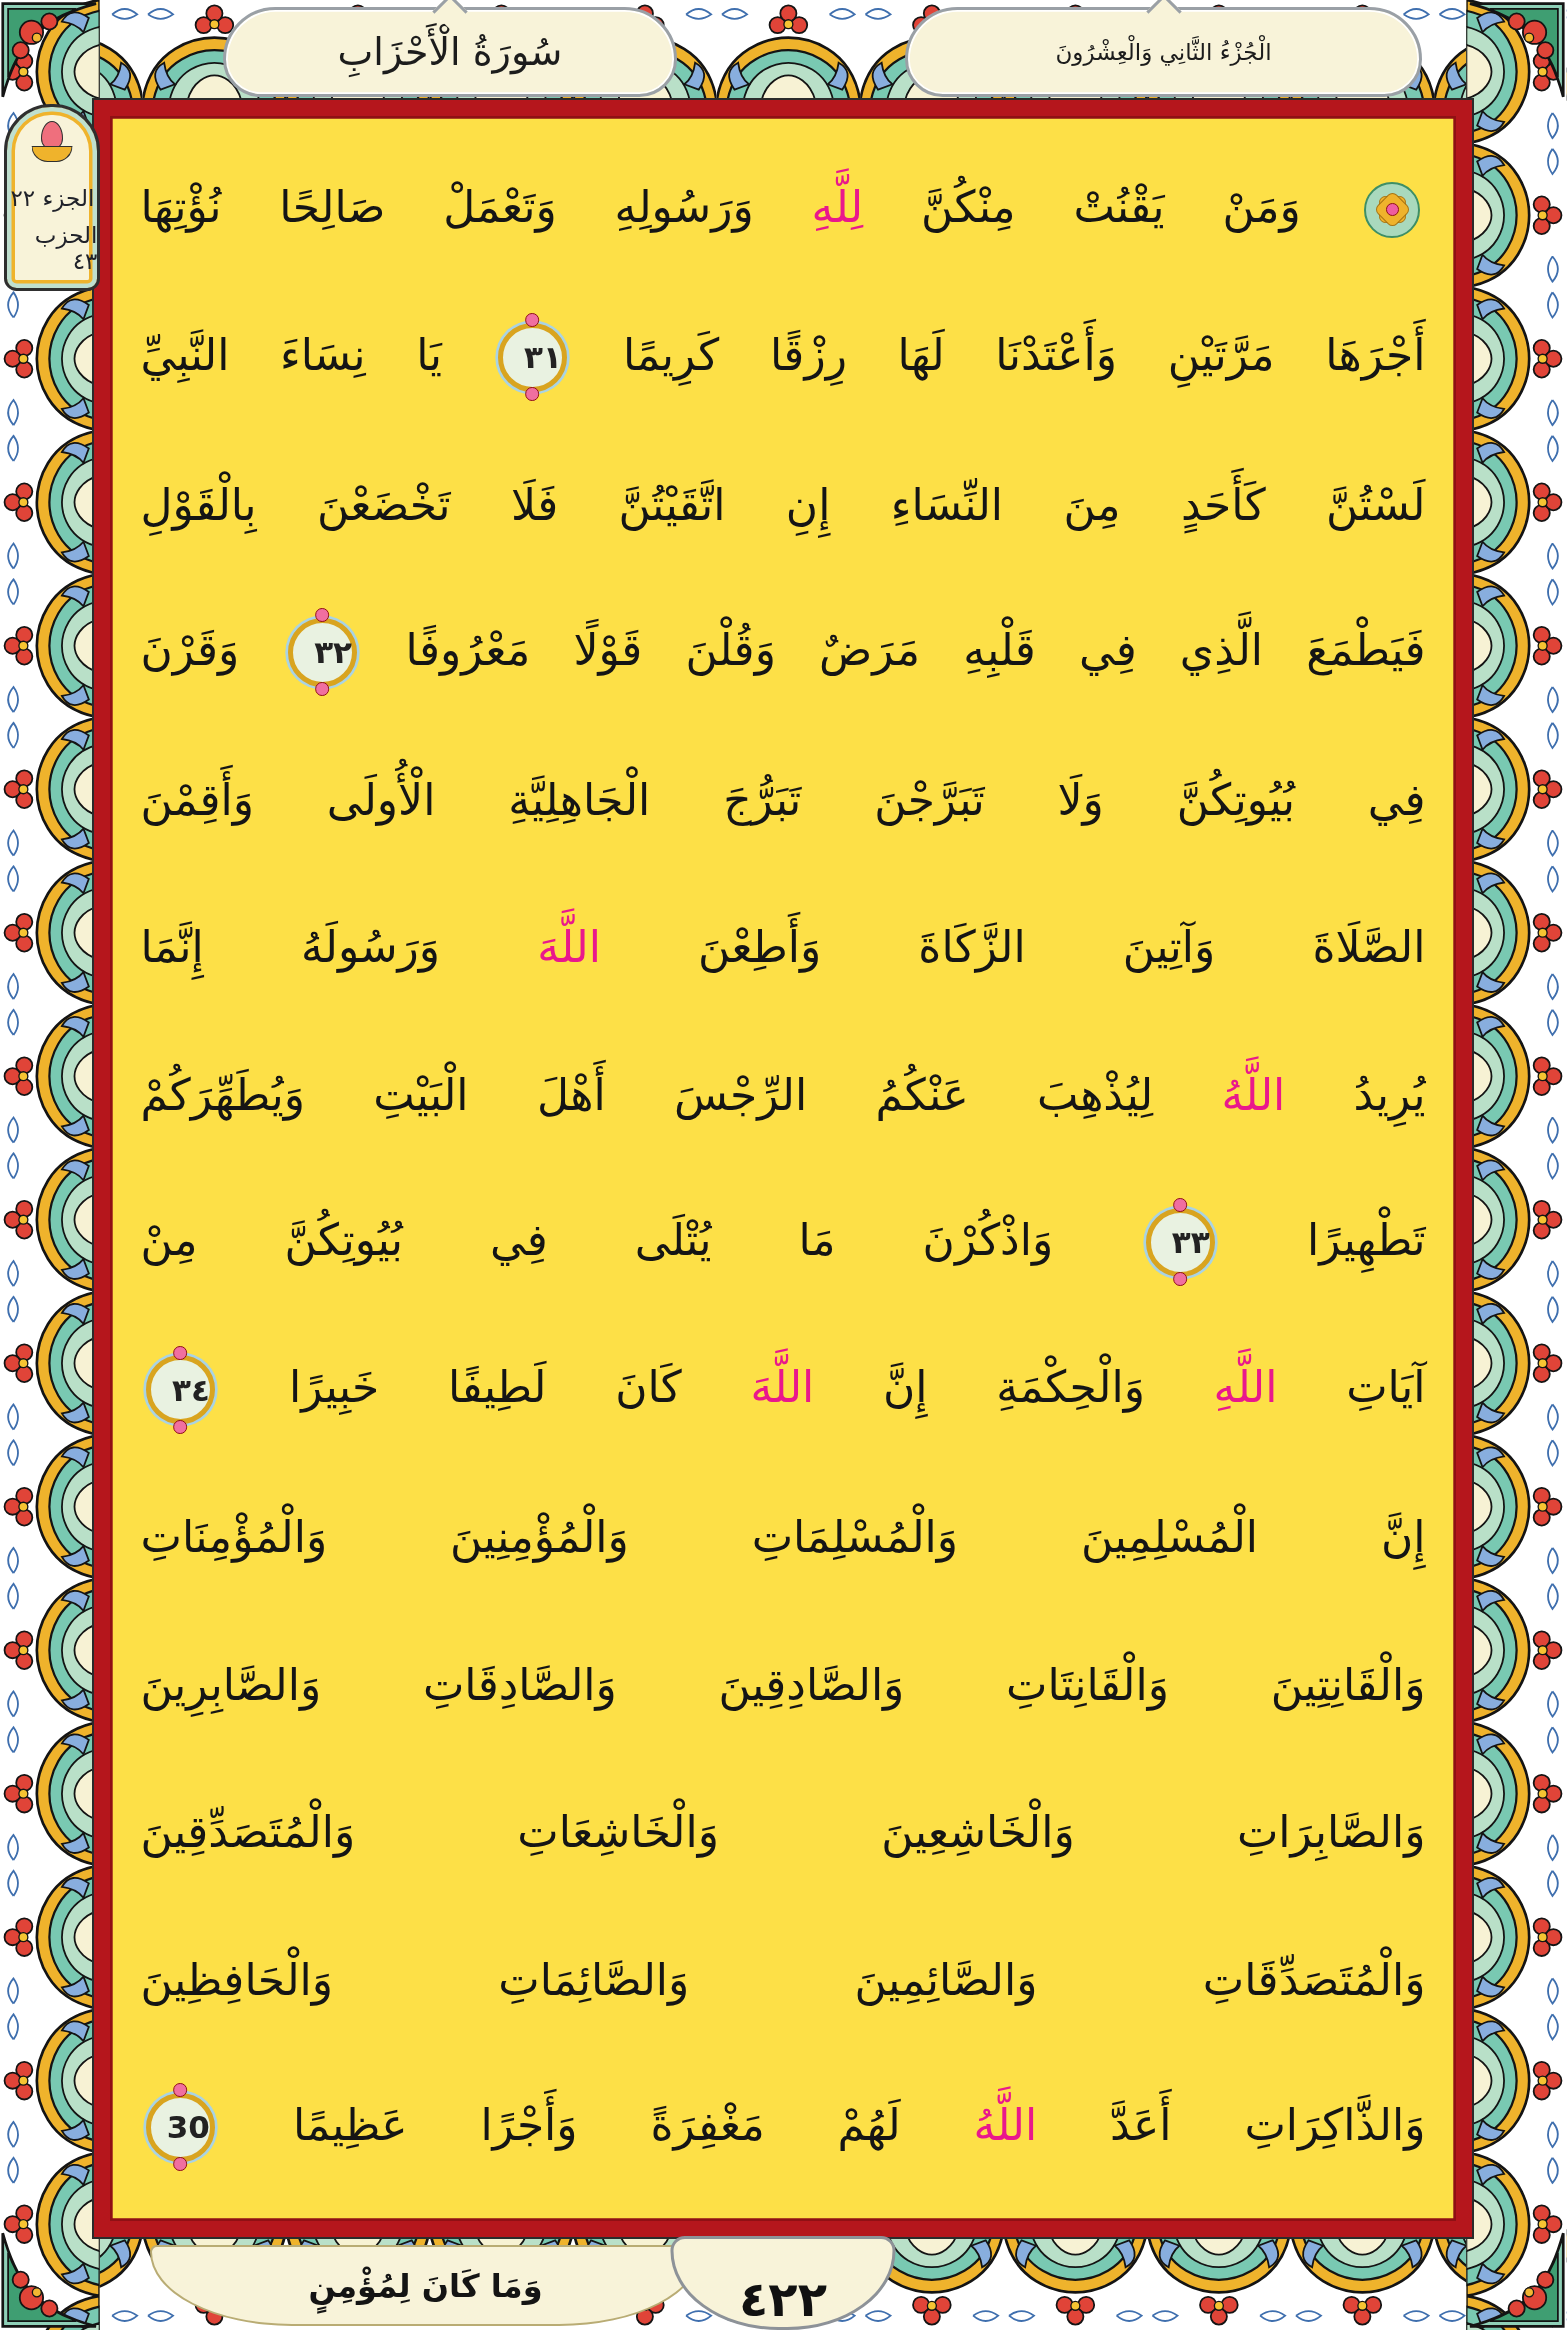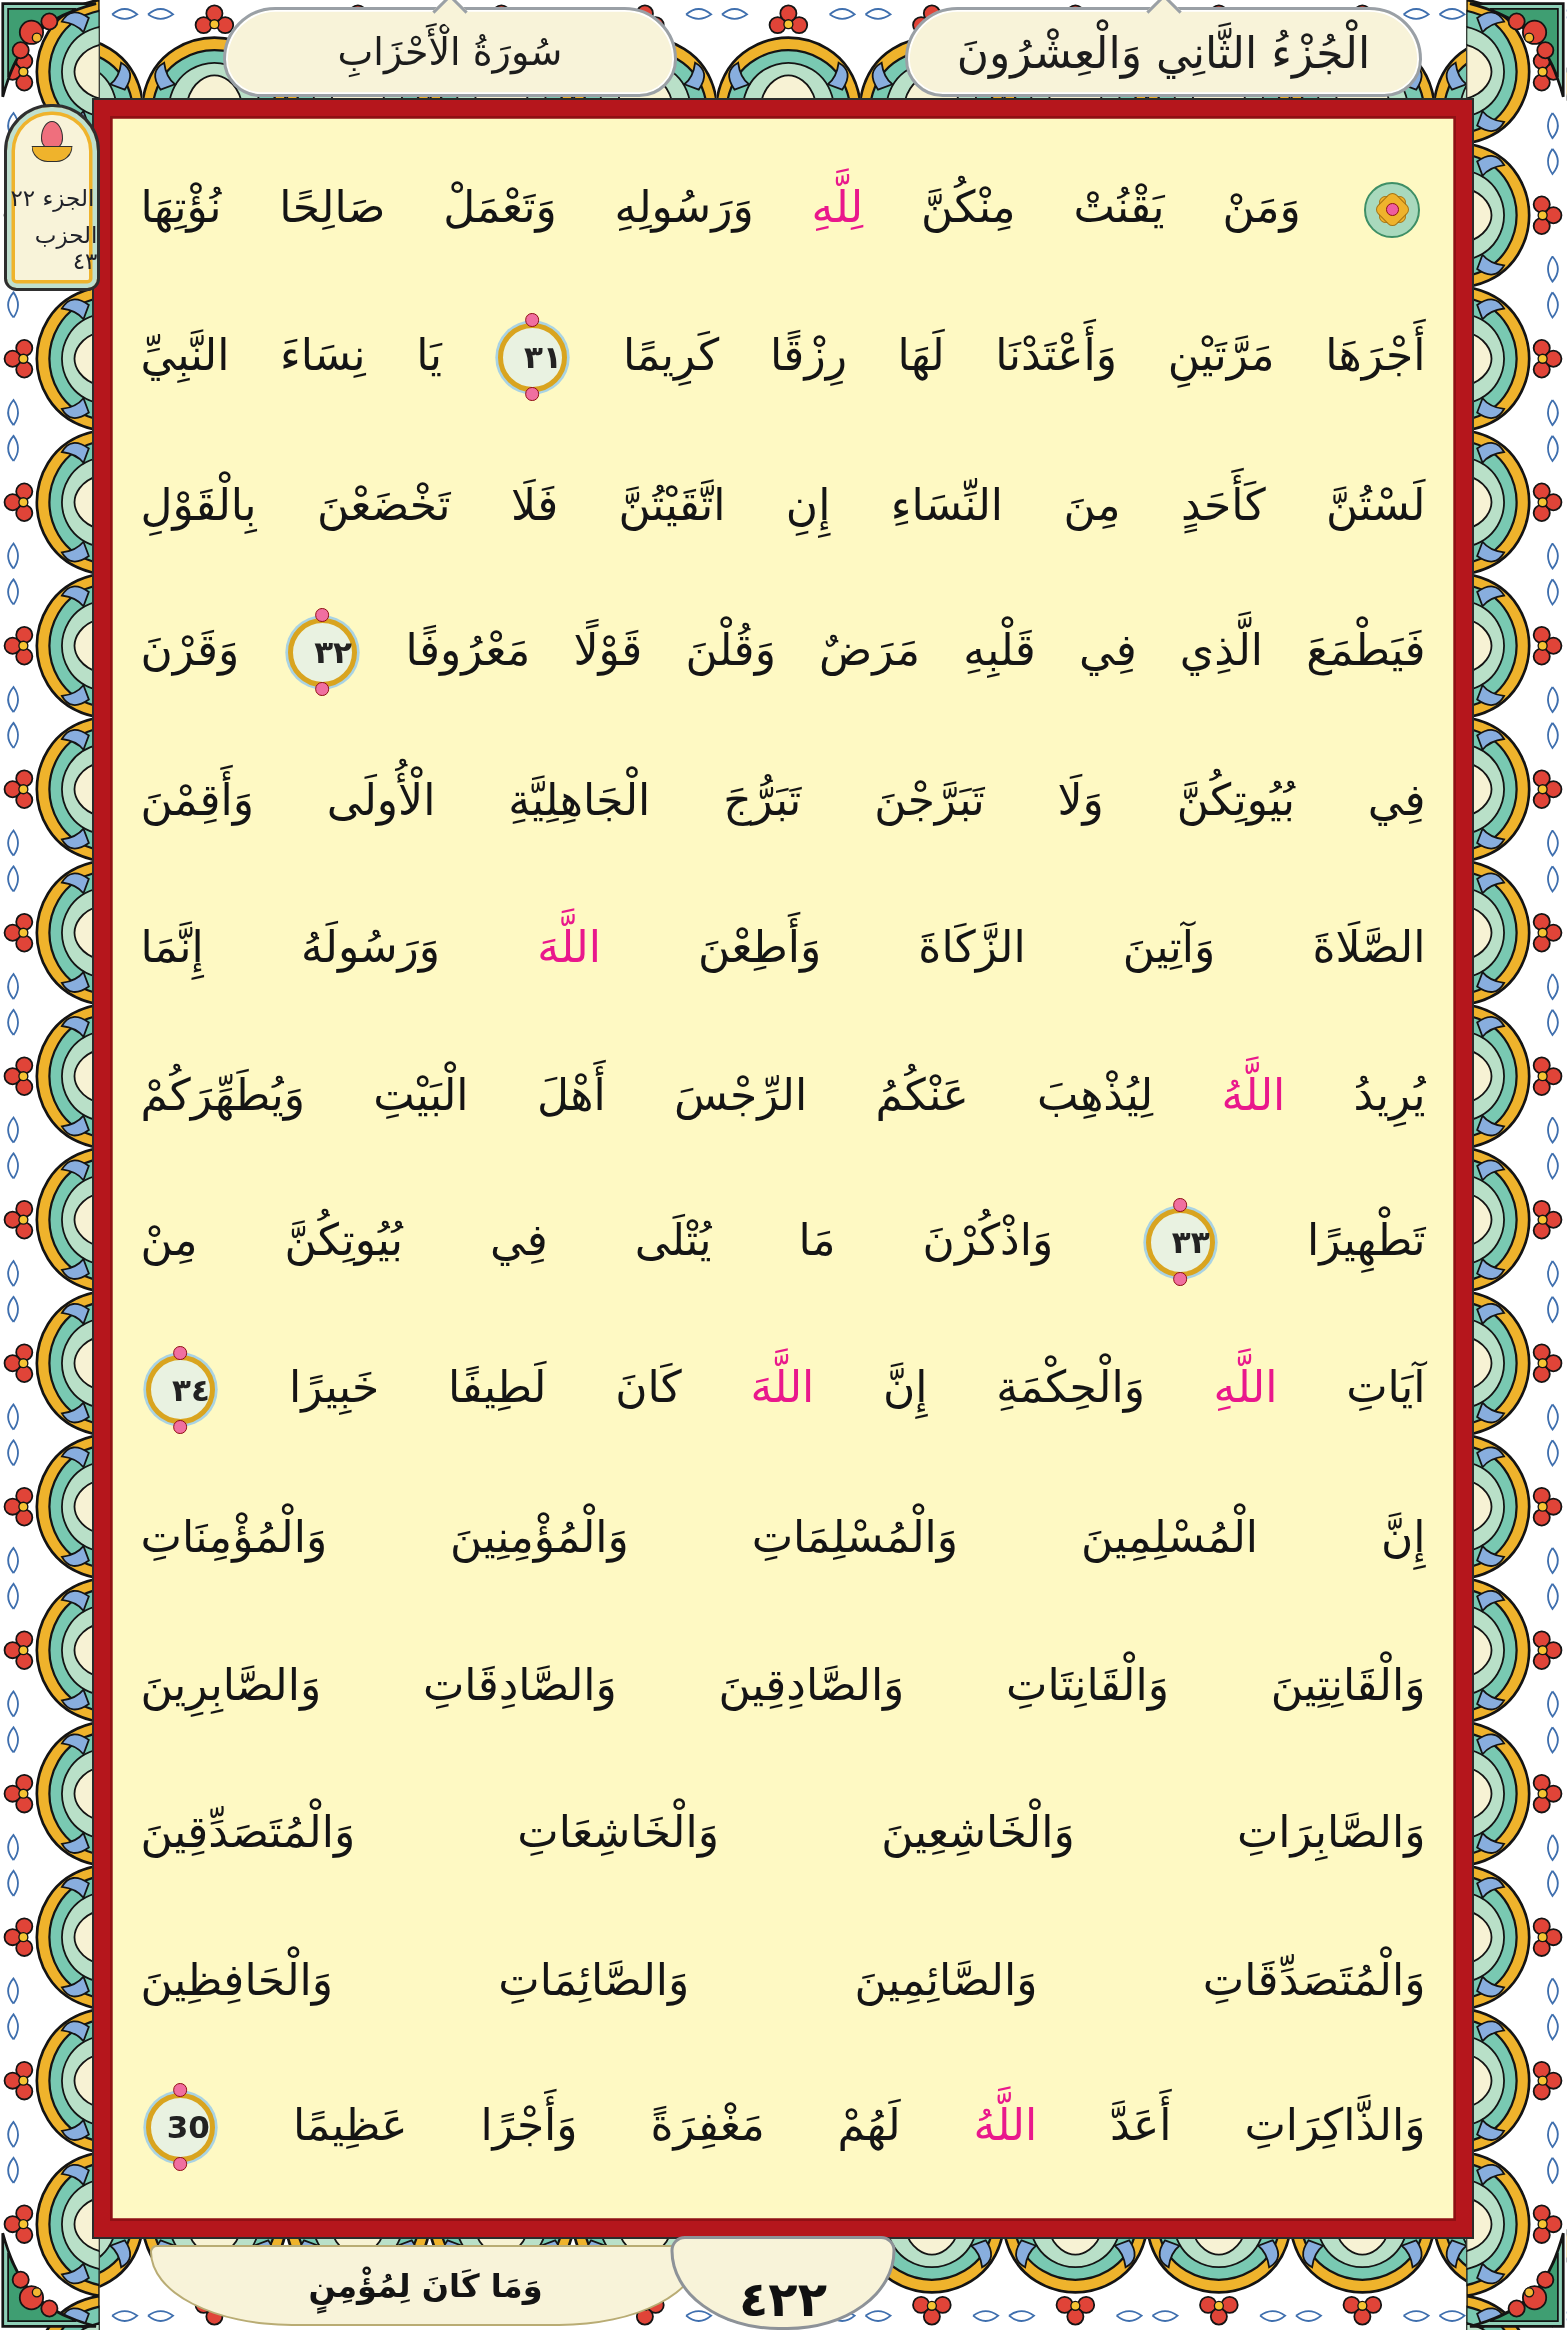"الْجُزْءُ الثَّانِي وَالْعِشْرُونَ" .cartouche.juz { font-size: 44px -> 23px }
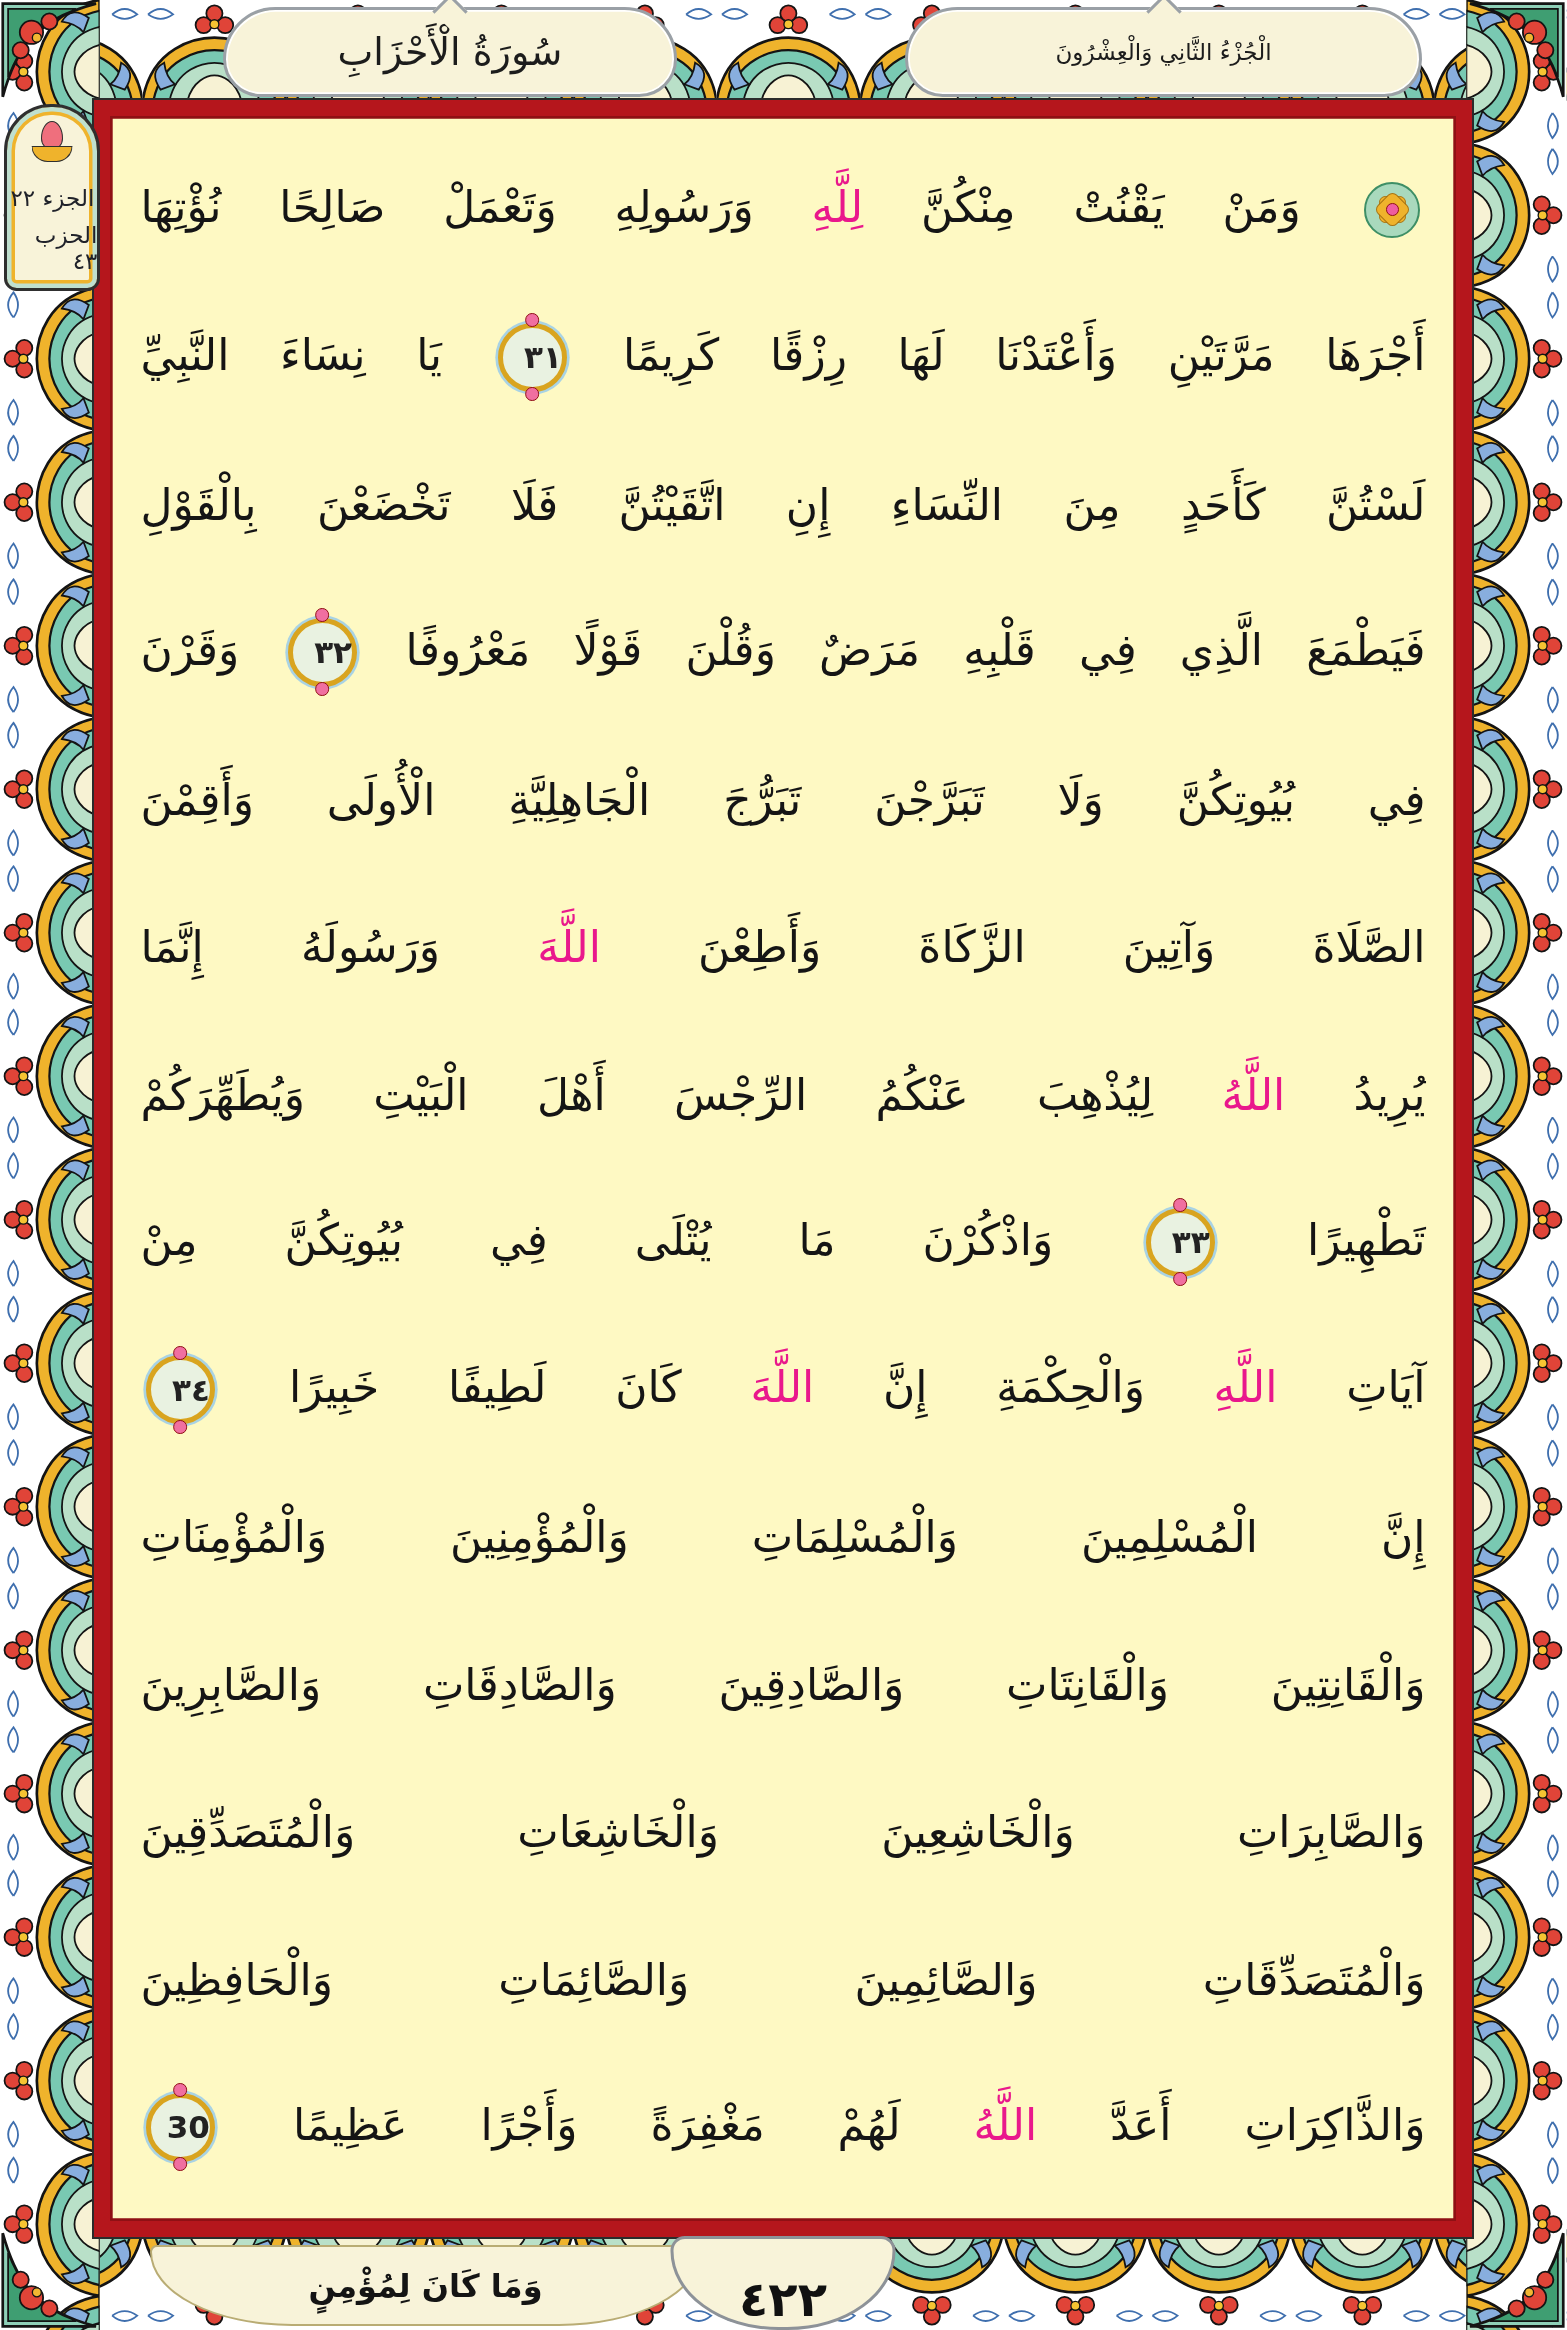"وَمَنْ يَقْنُتْ مِنْكُنَّ لِلَّهِ" .frame { background: #fef9c3 -> #fde047 }
